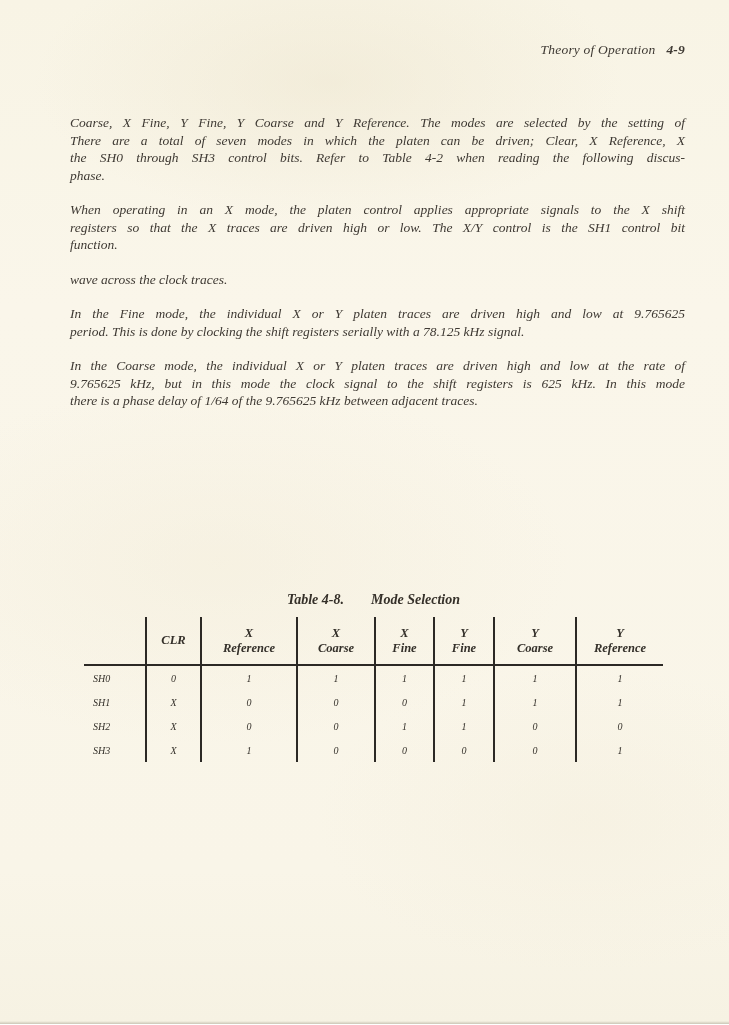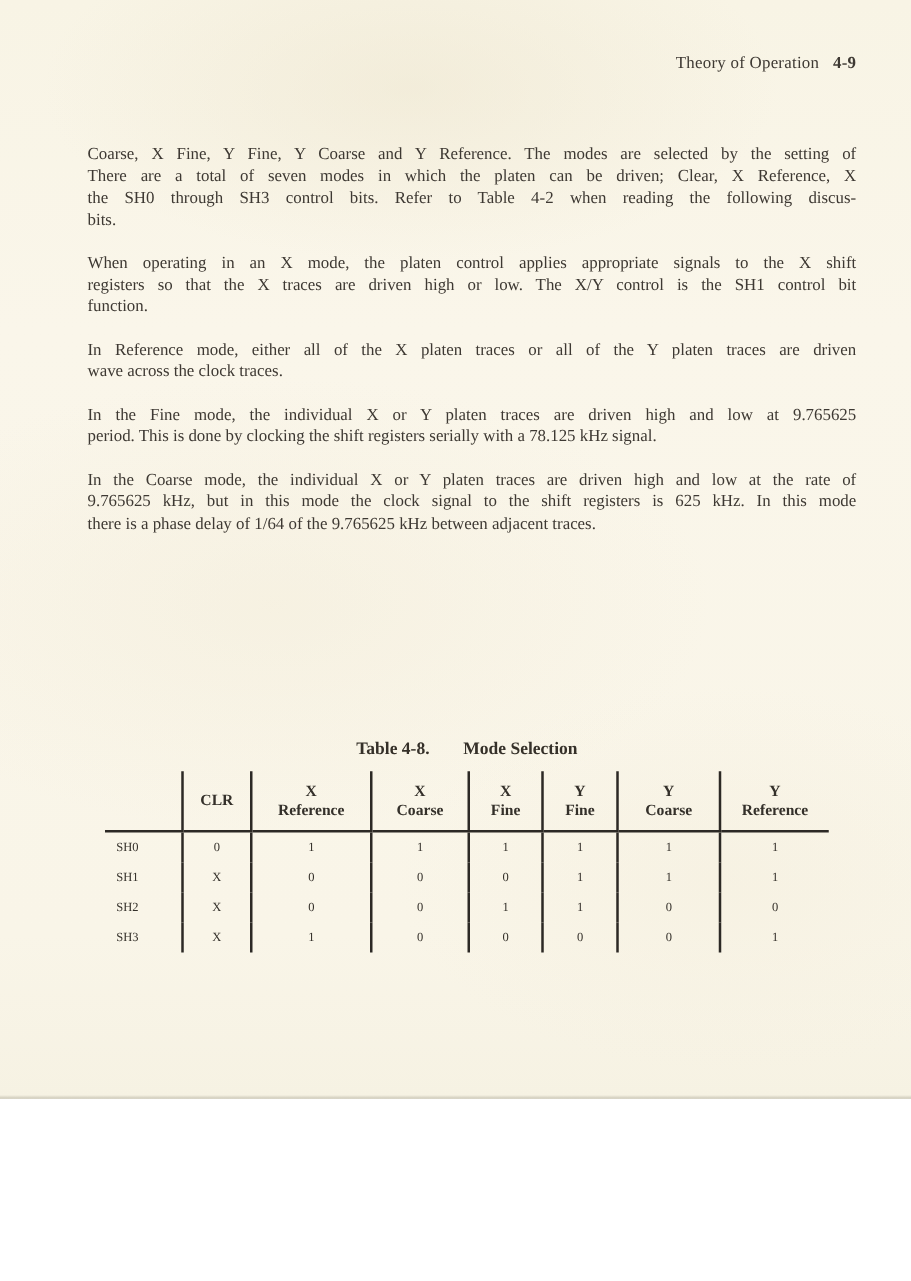"Theory of Operation 4-9" .page { font-style: none -> italic; height: 879px -> 1024px }
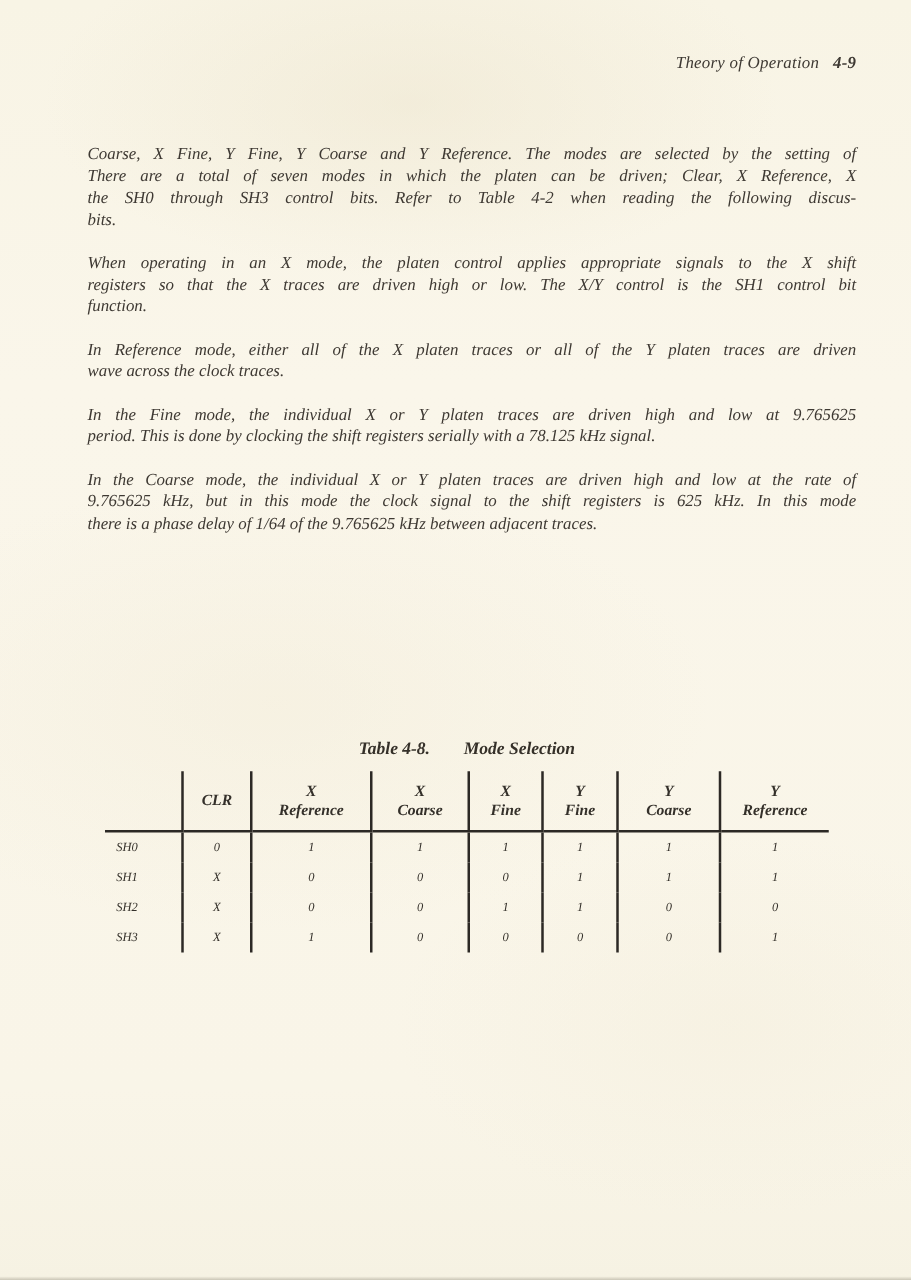"bits." div.pline { text: bits -> phase }
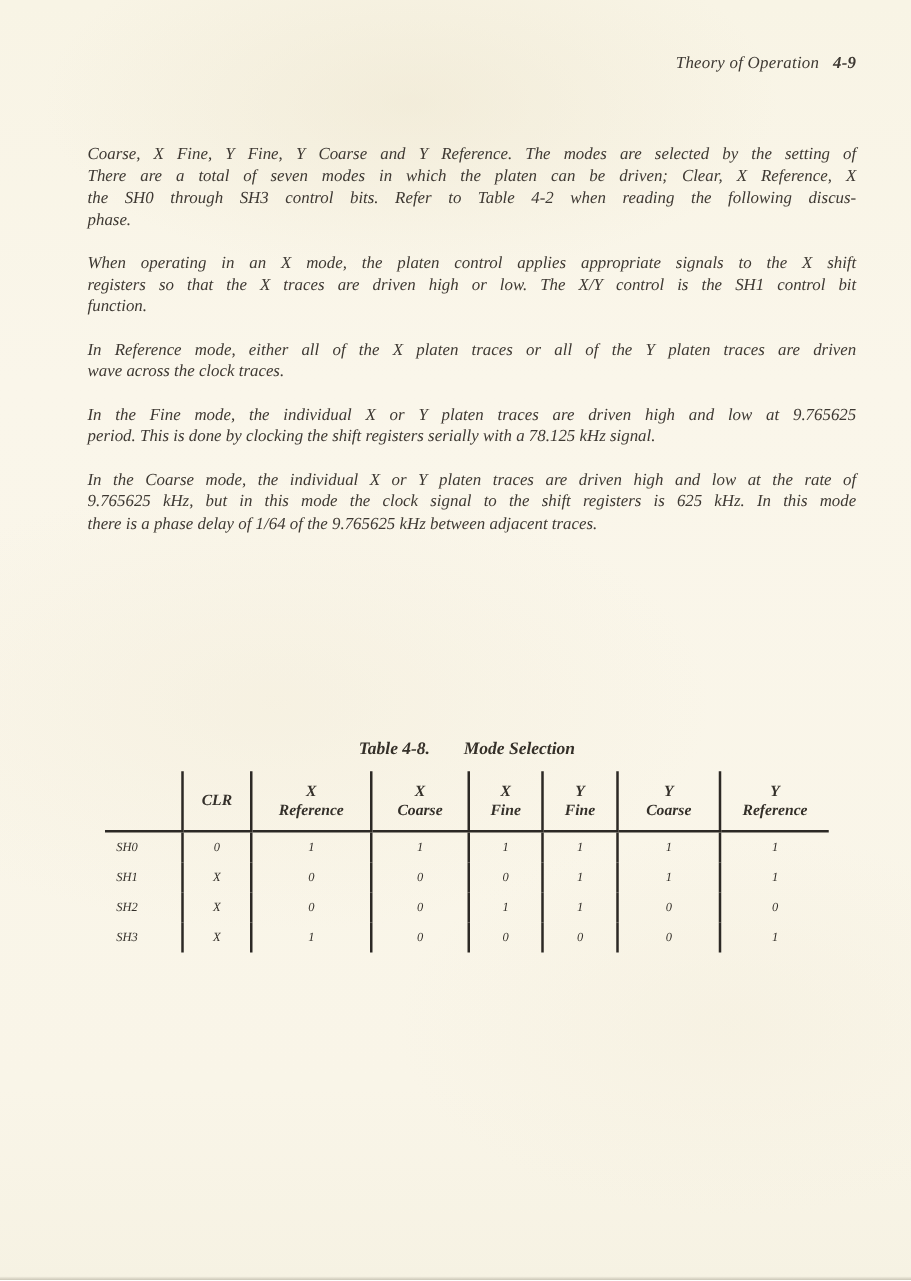"In Reference mode, either all" div.pline { html: <div>In Reference mode, either all of the X platen traces or all of the Y platen traces are driven</div> -> none }
